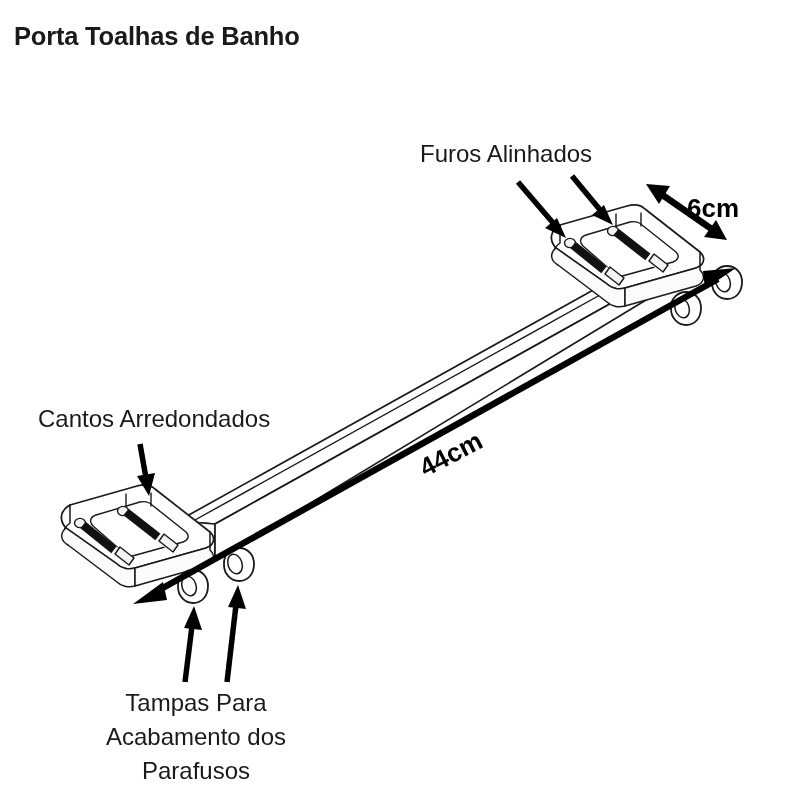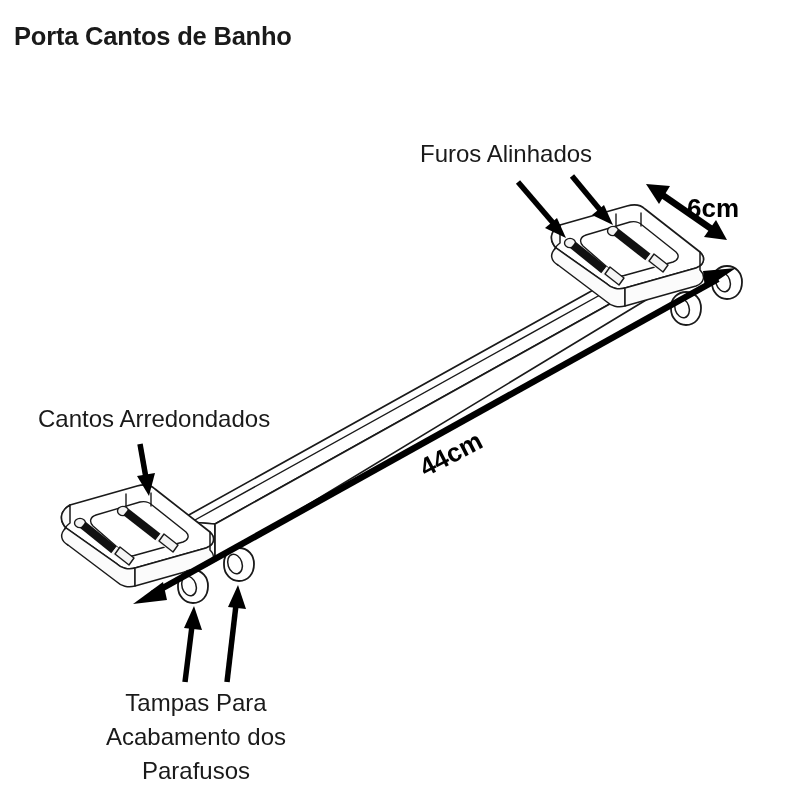"Porta Cantos de Banho" div.page-title { text: Cantos -> Toalhas }
